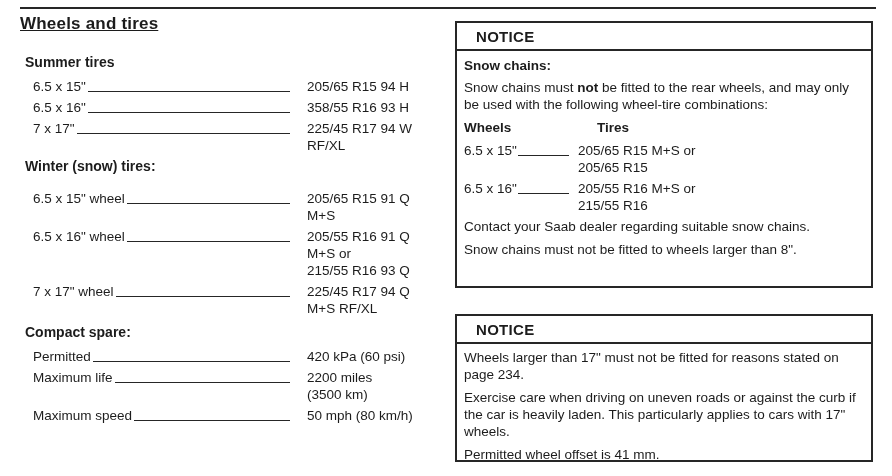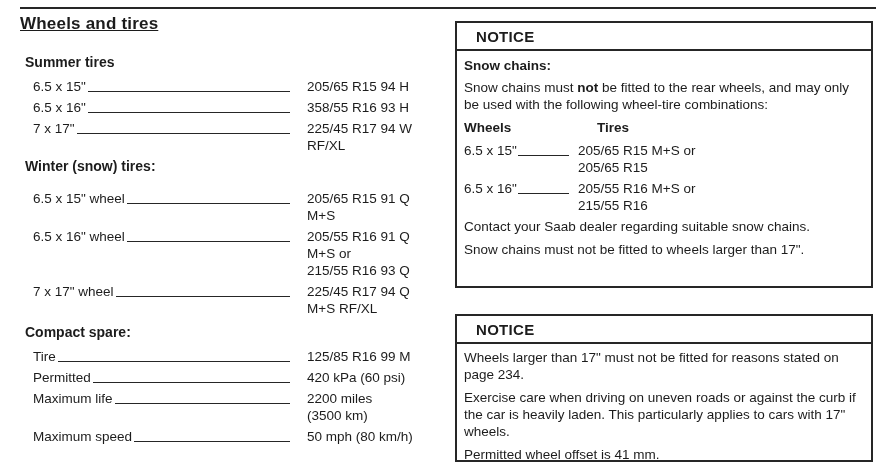"Snow chains must not be fitted to wheels" p { text: 17 -> 8 }
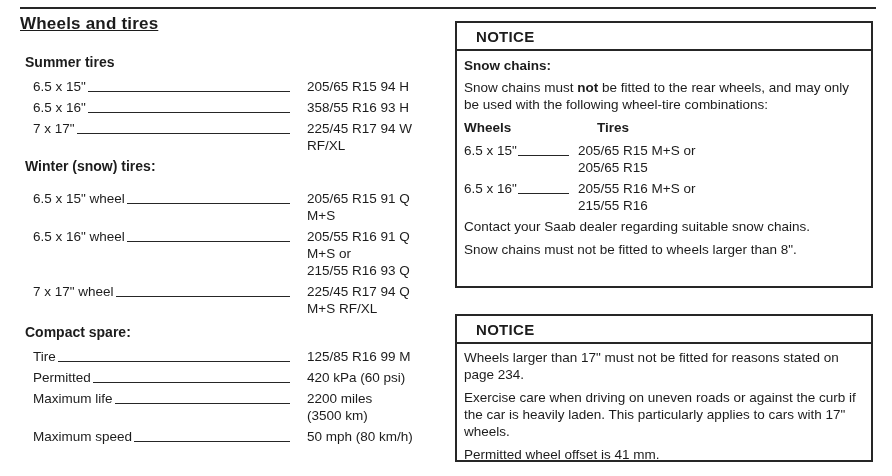"Tire" div.spec-row { html: <div> <span>Tire</span> <span></span> <span>125/85 R16 99 M</span> </div> -> none }
